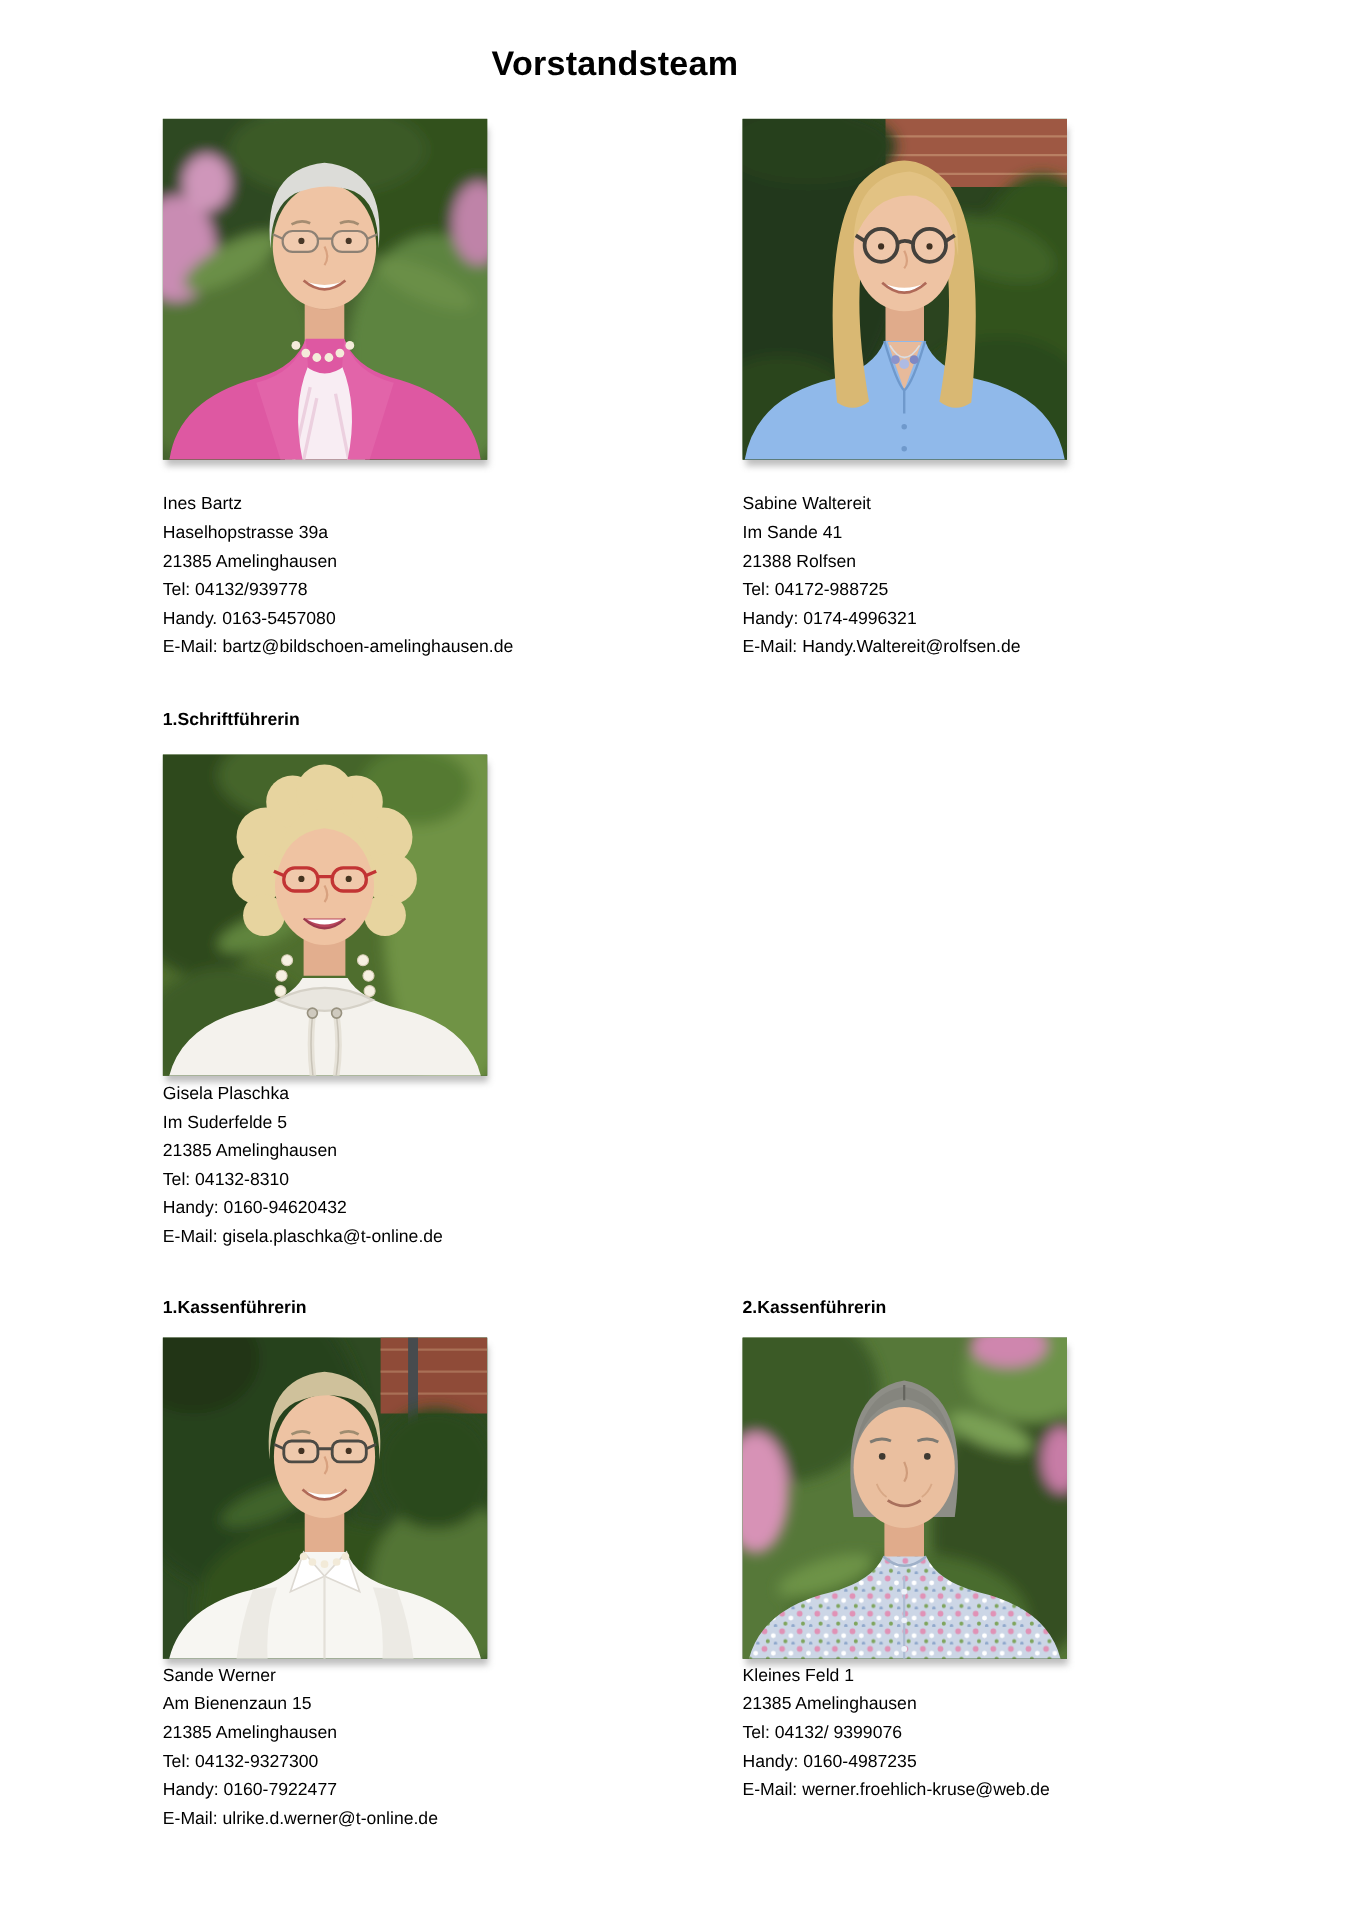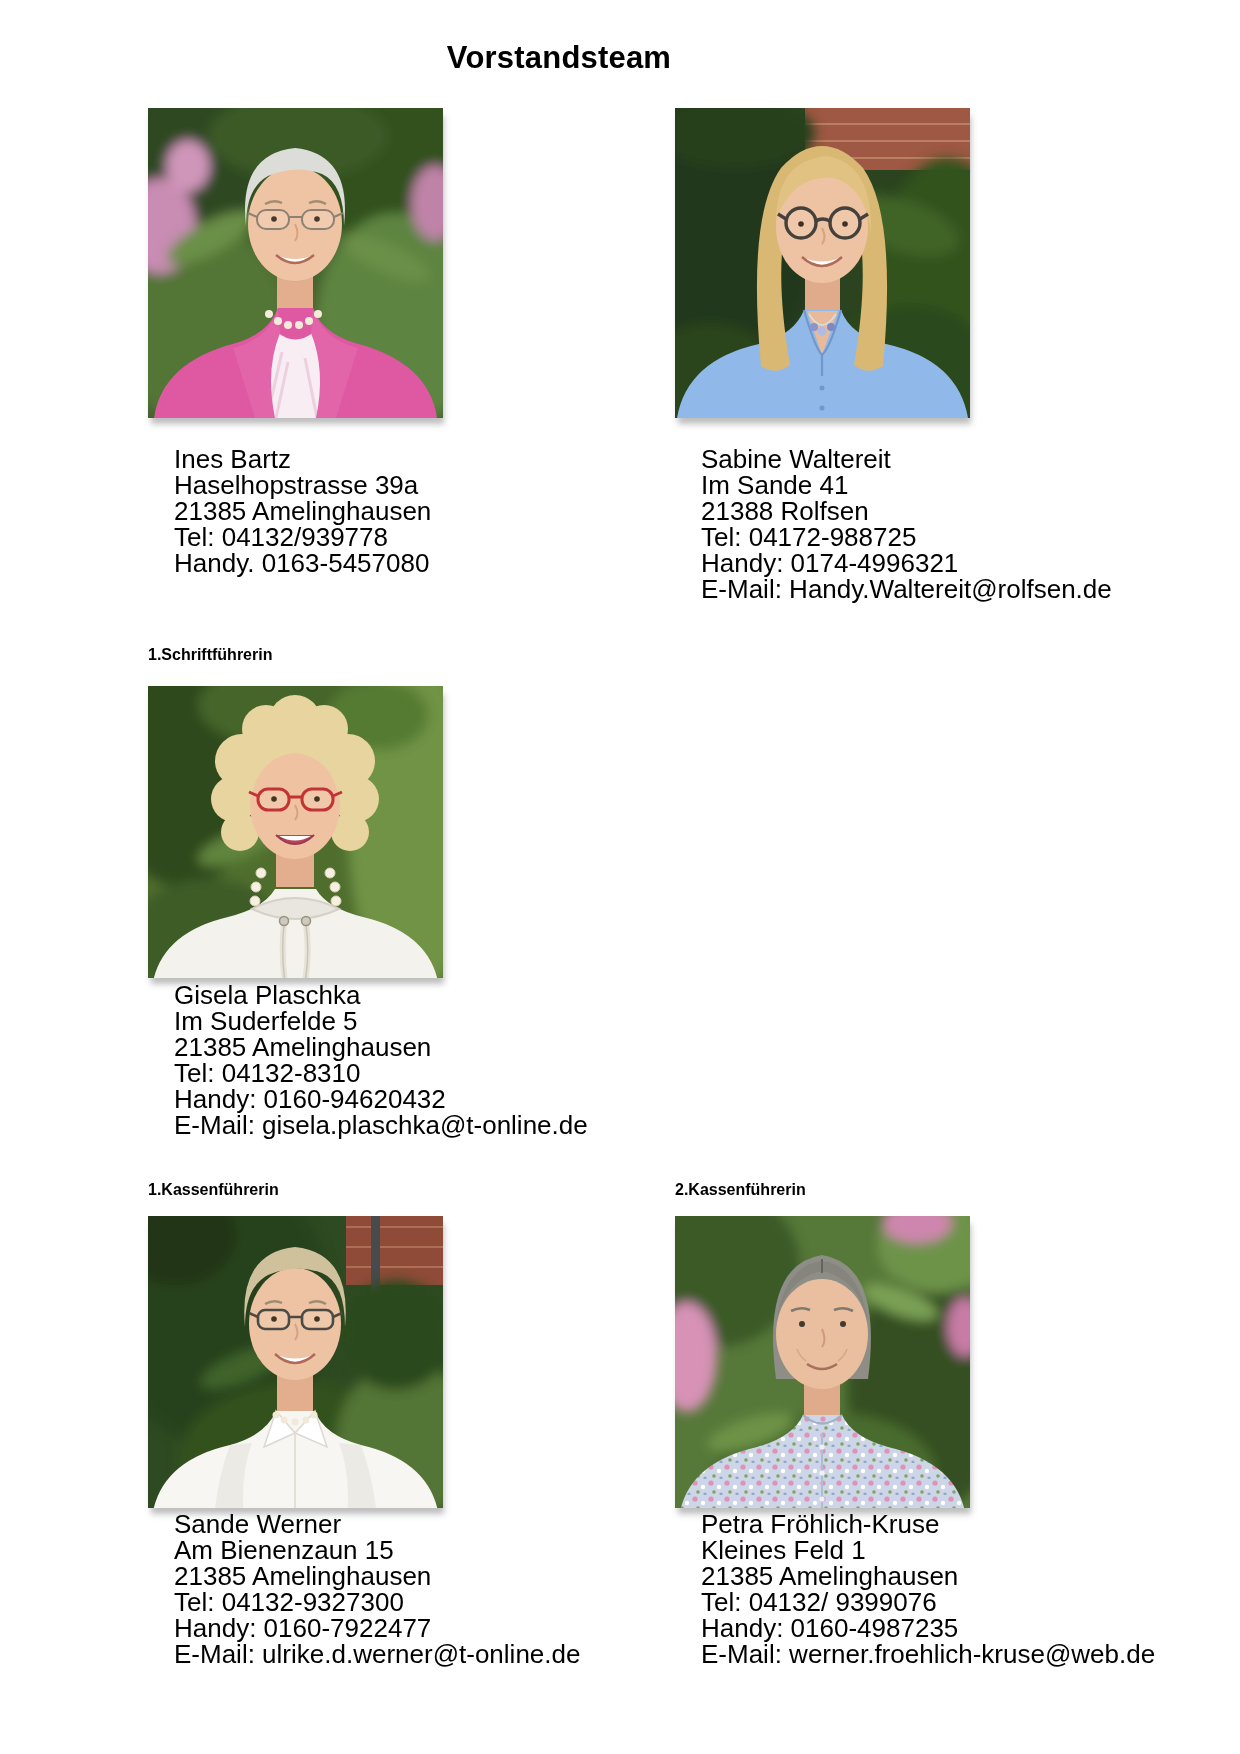"Ines Bartz" .contact { font-size: 26px -> 16px; margin-left: 26px -> none }
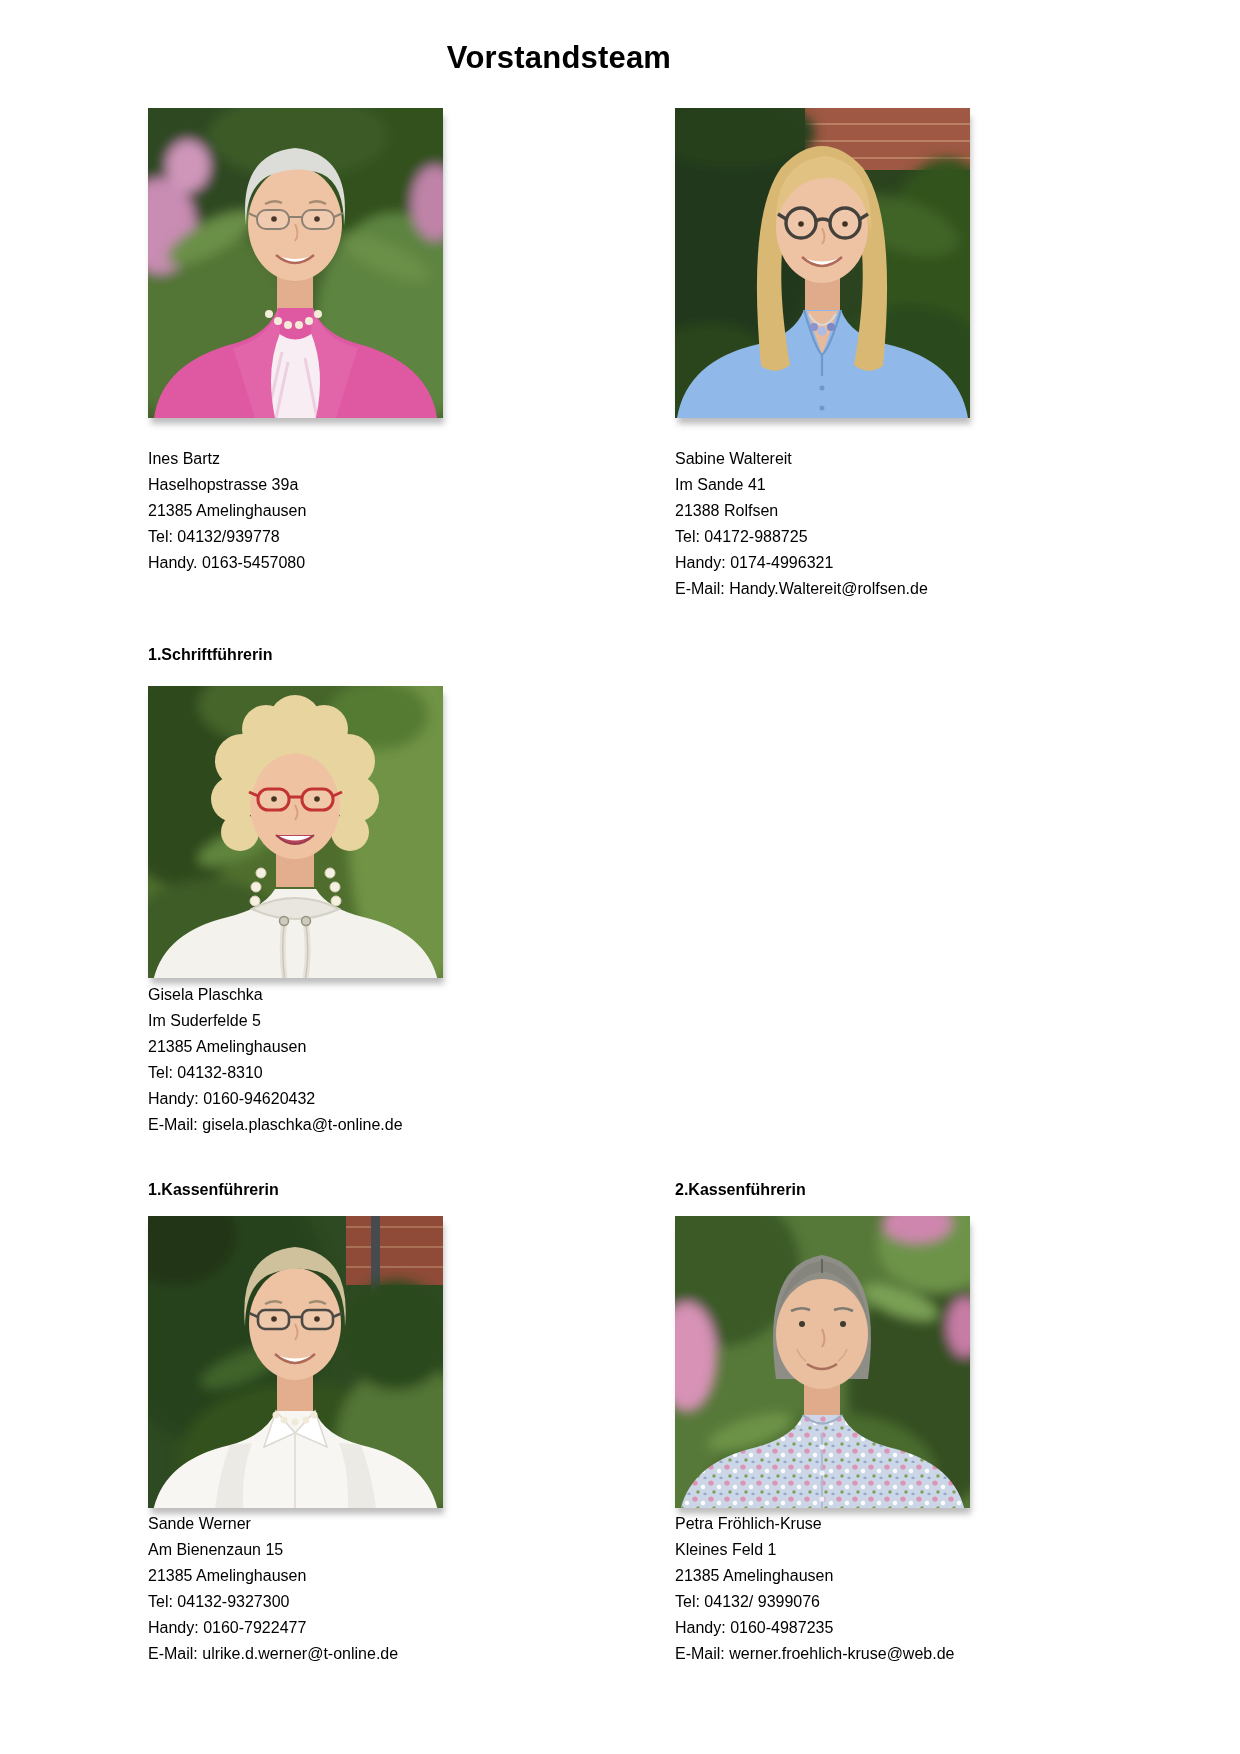"E-Mail:" div { html: none -> <div>E-Mail: bartz@bildschoen-amelinghausen.de</div> }
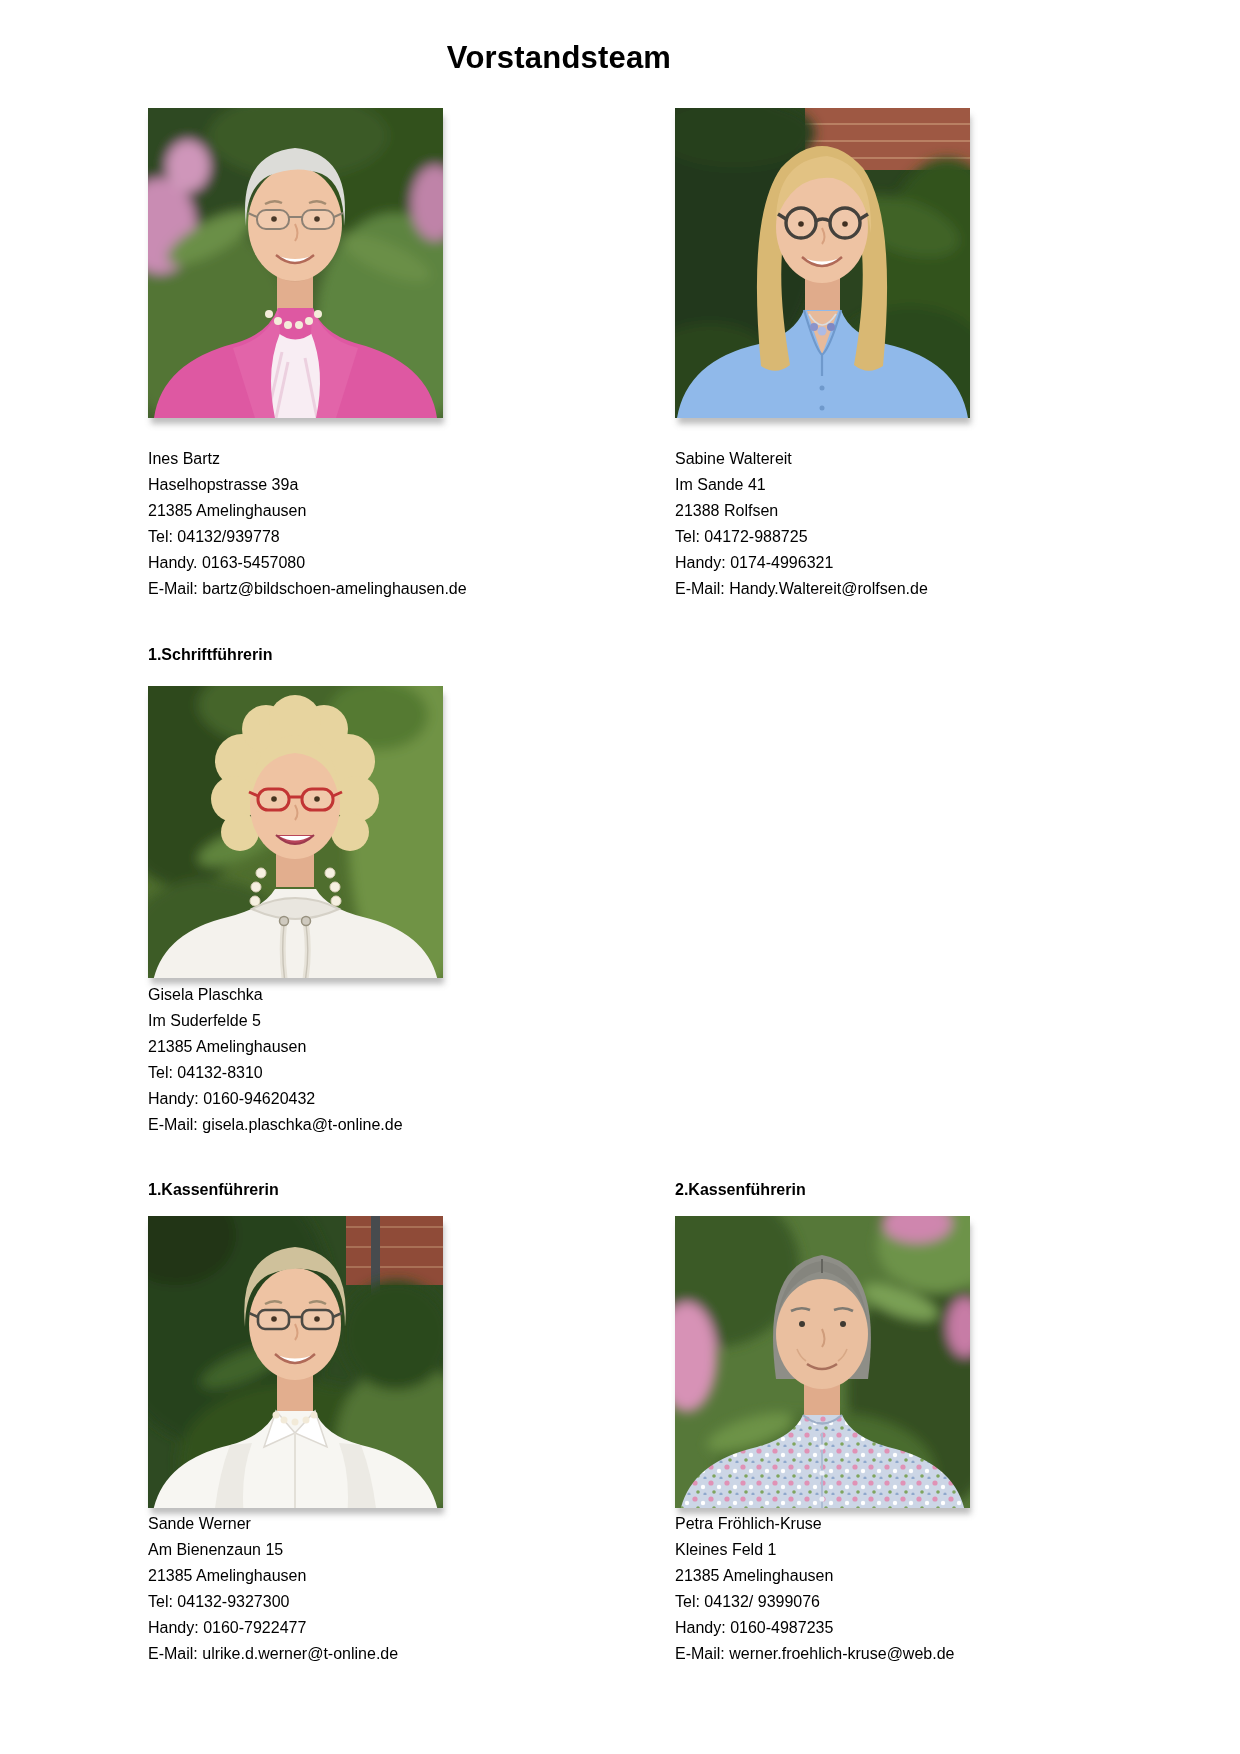"Petra Fröhlich-Kruse" div { html: <div>Petra Fröhlich-Kruse</div> -> none }
